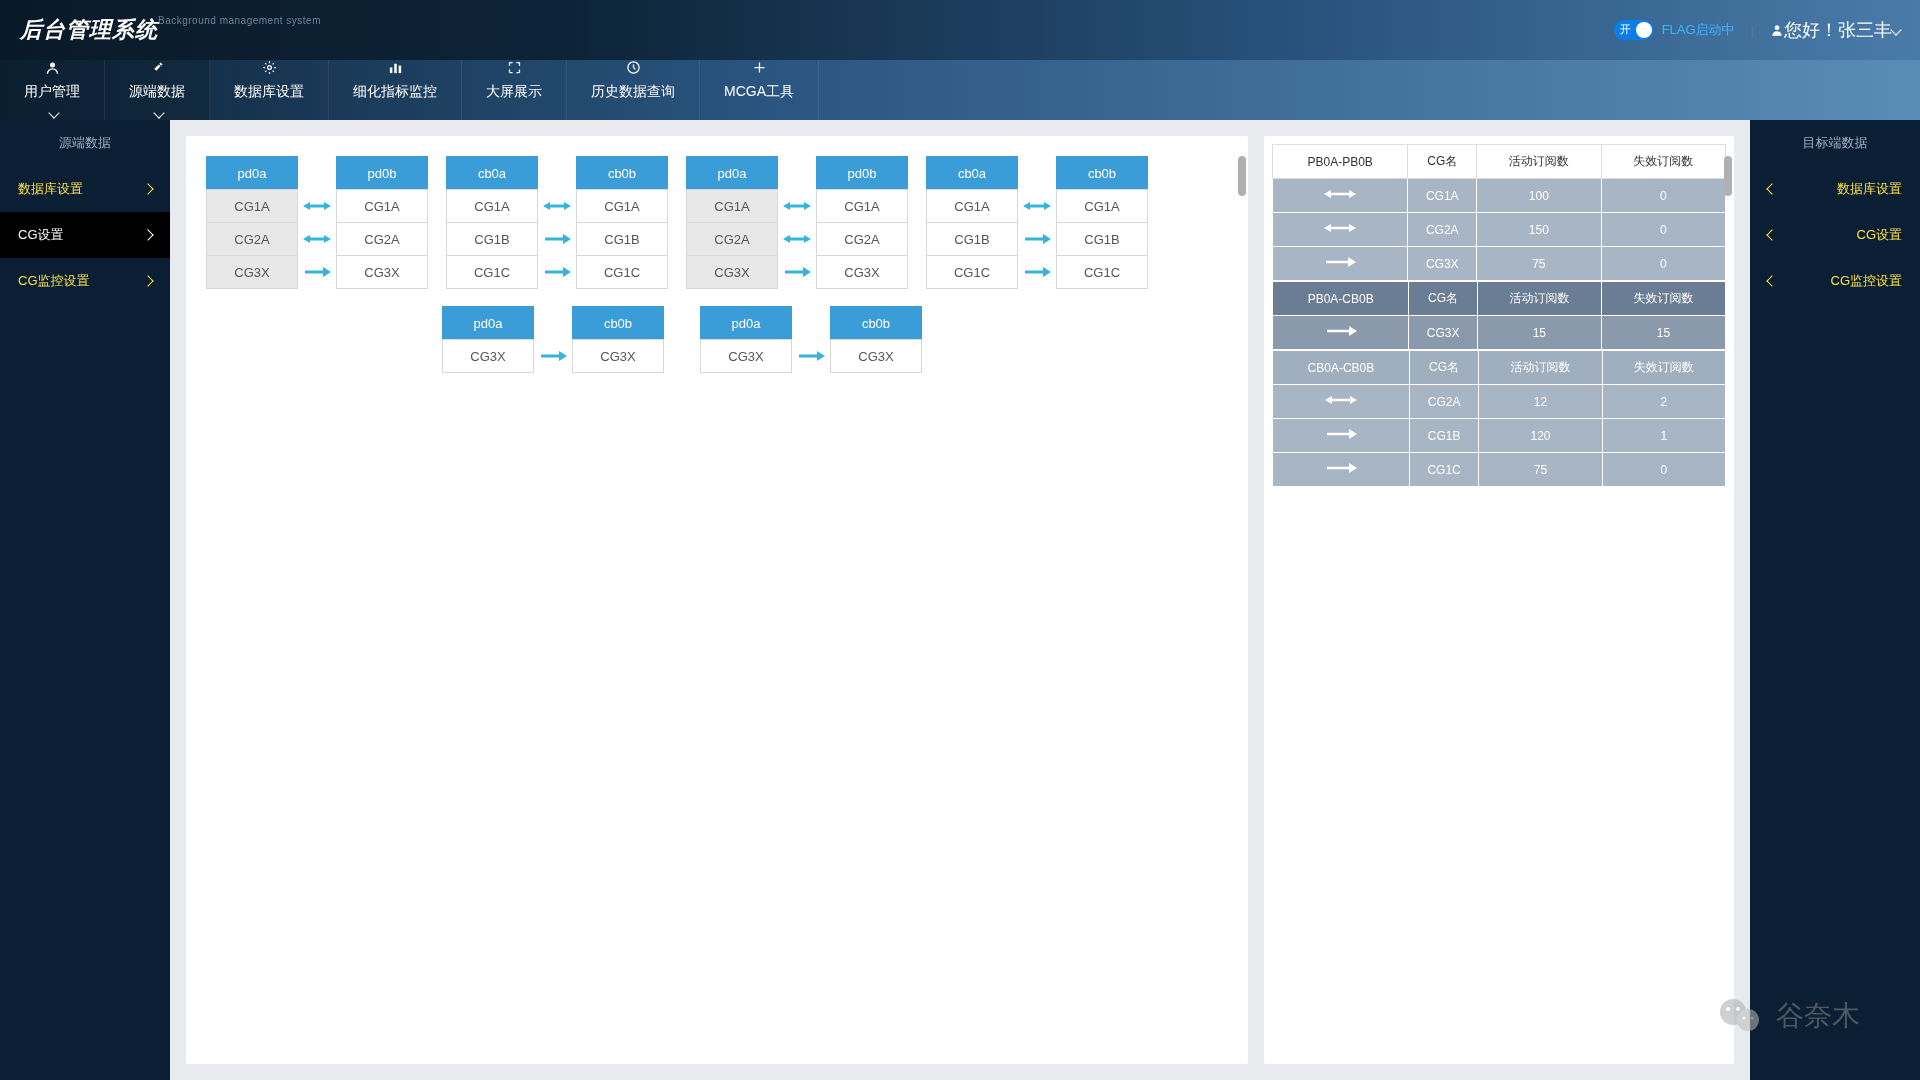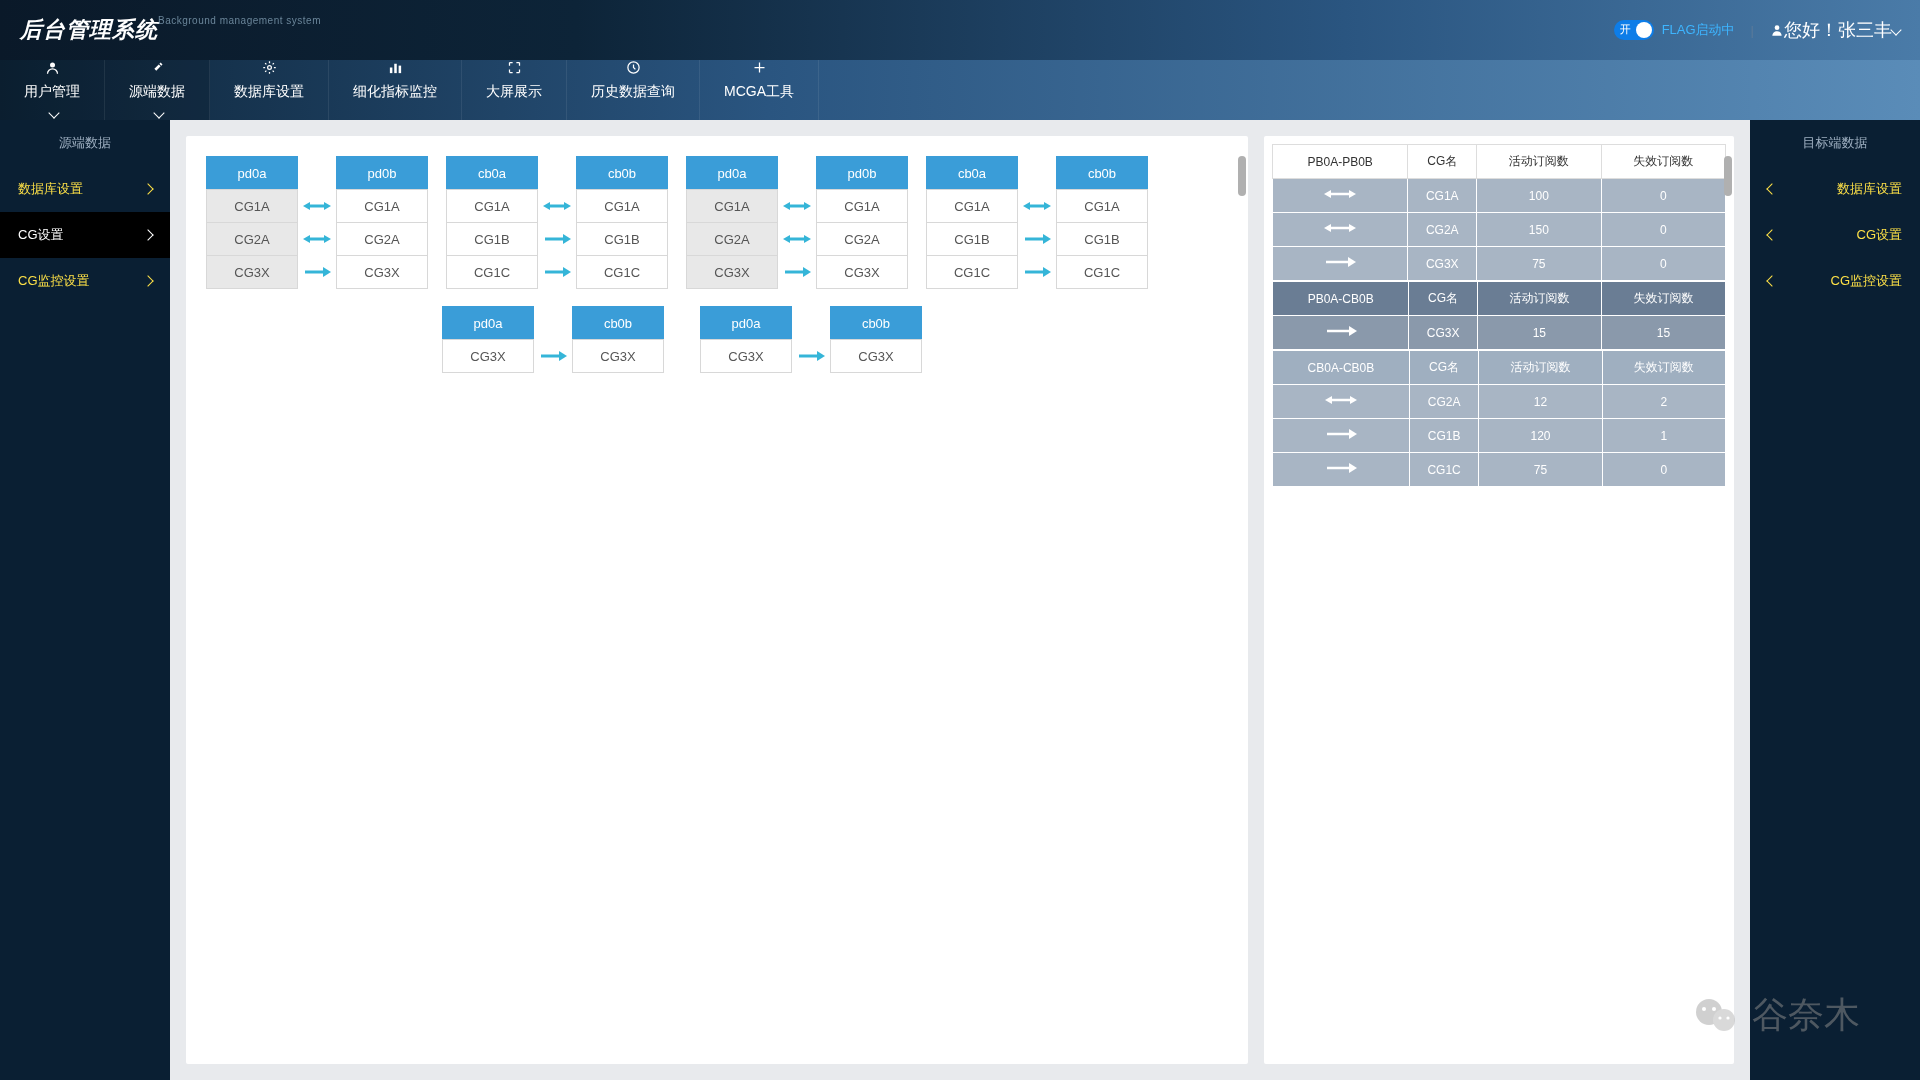"谷奈木" .watermark-text { font-size: 36px -> 28px }
